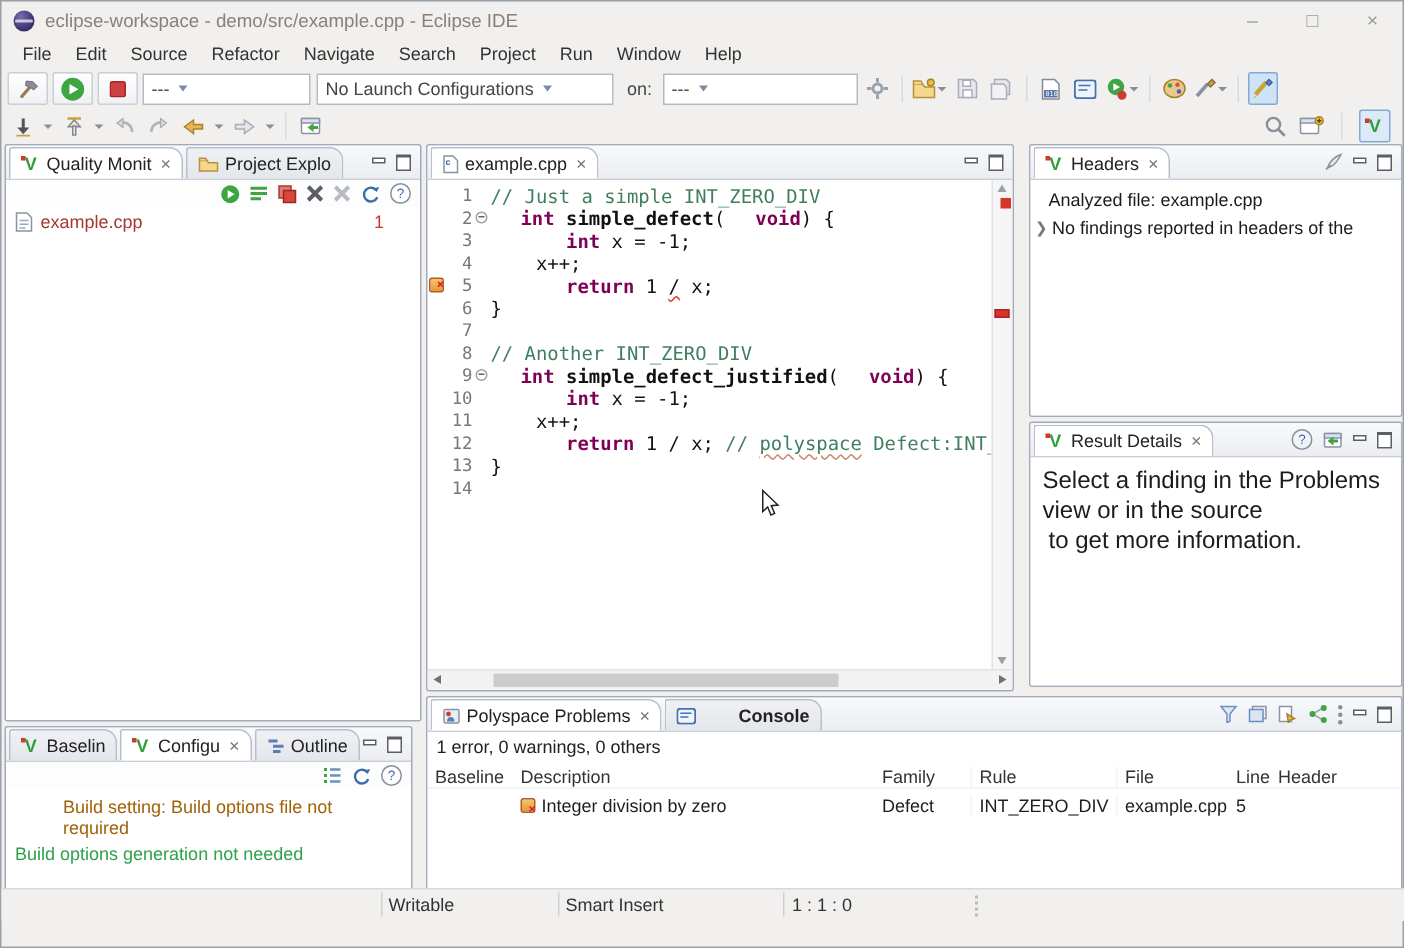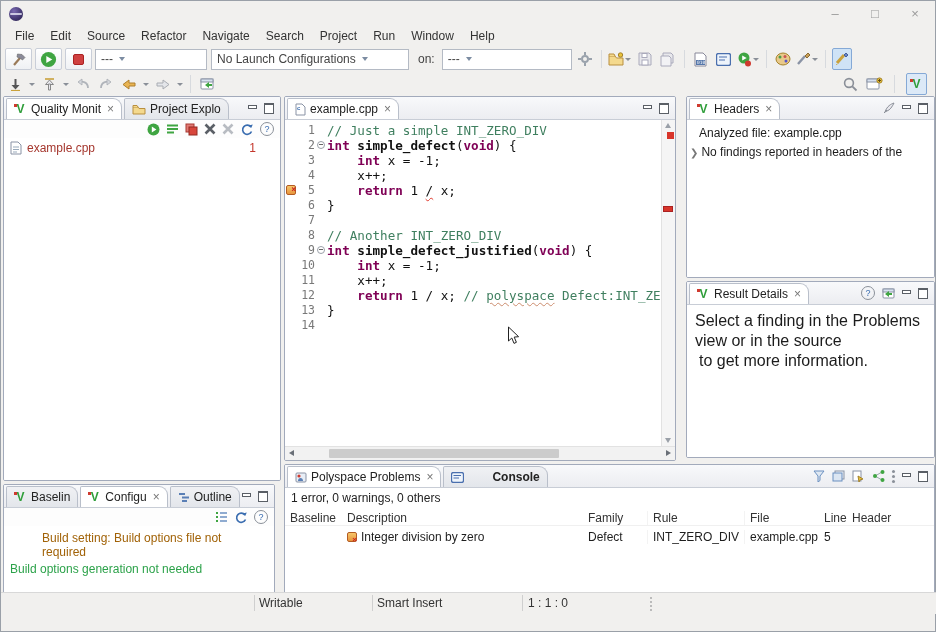"eclipse-workspace - demo/src/example.cpp" span.title-text { html: none -> <span>eclipse-workspace - demo/src/example.cpp - Eclipse IDE</span> }
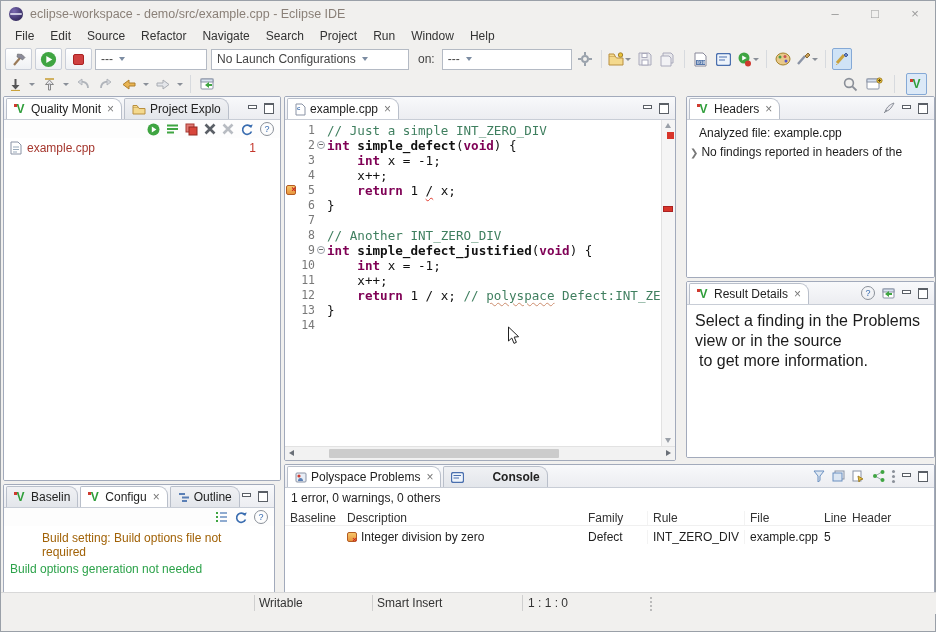"int" .tok-keyword { margin-left: none -> 20px }
